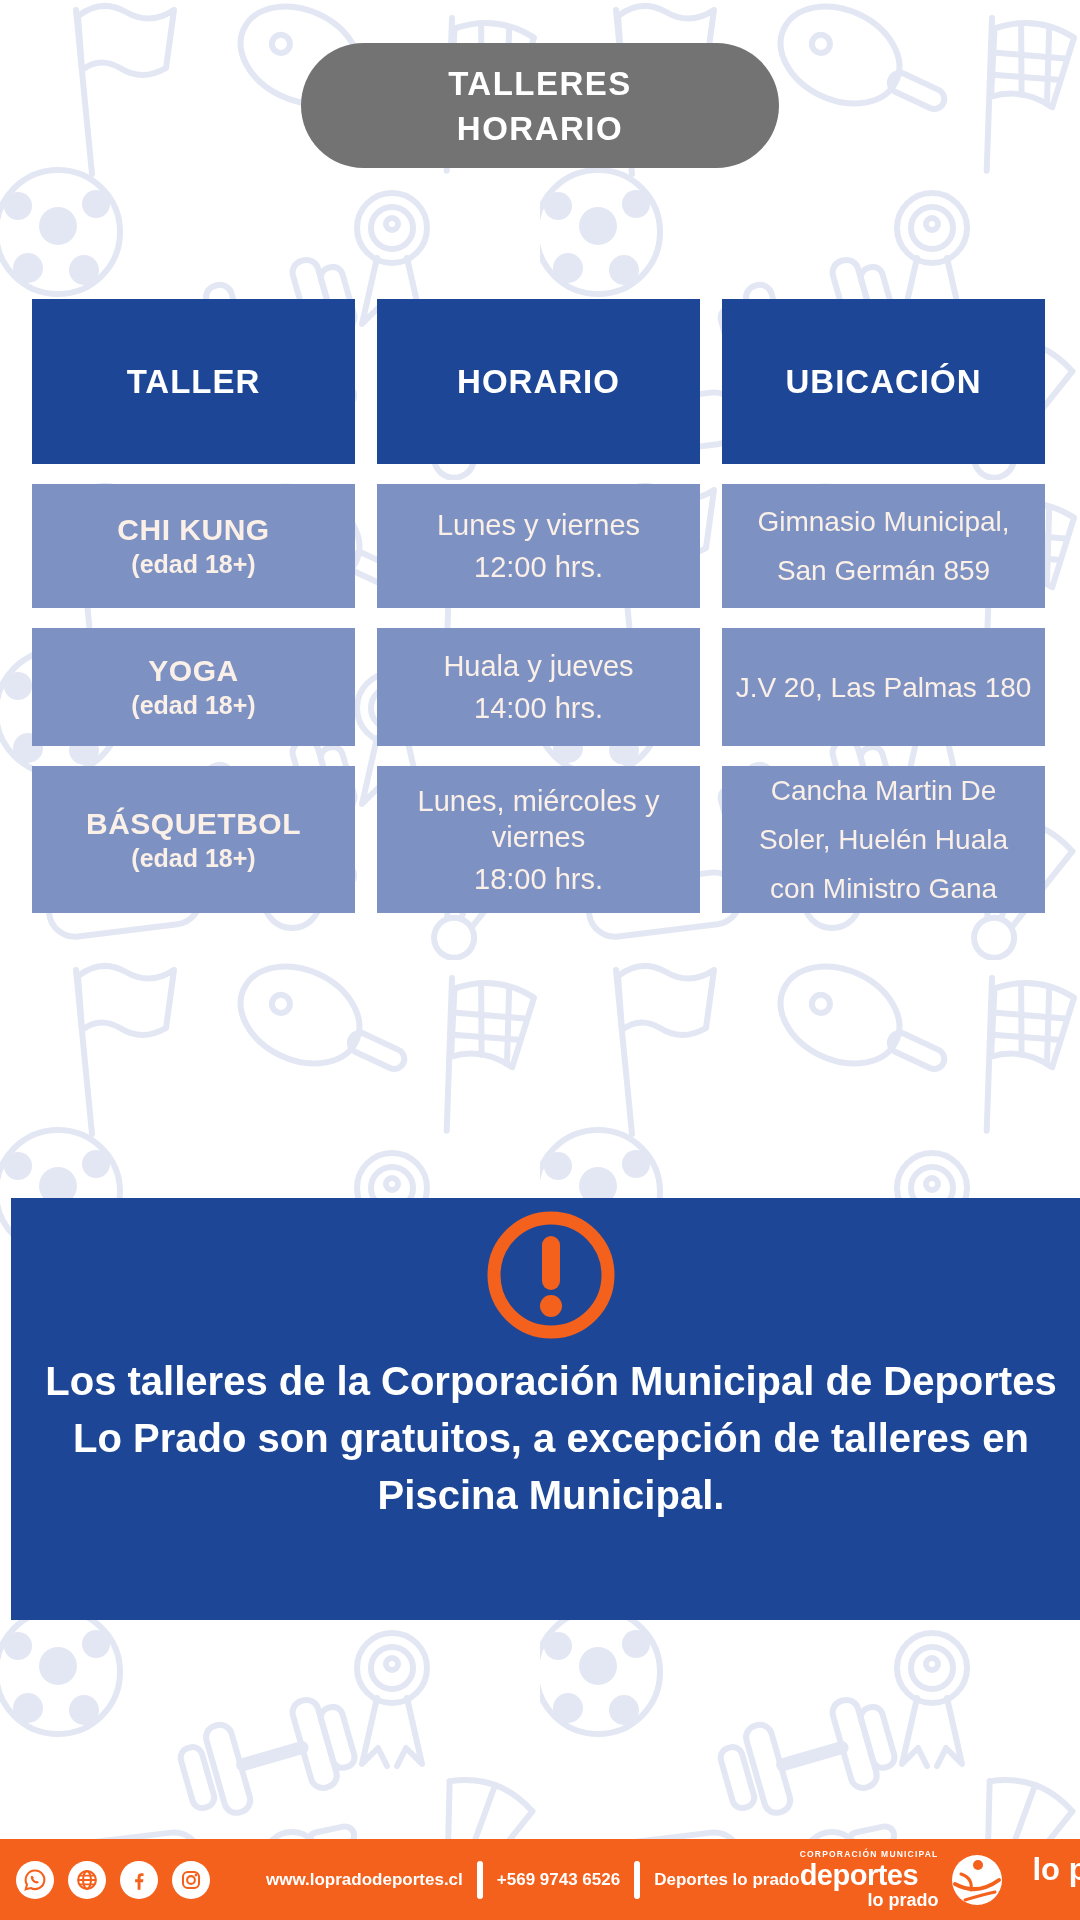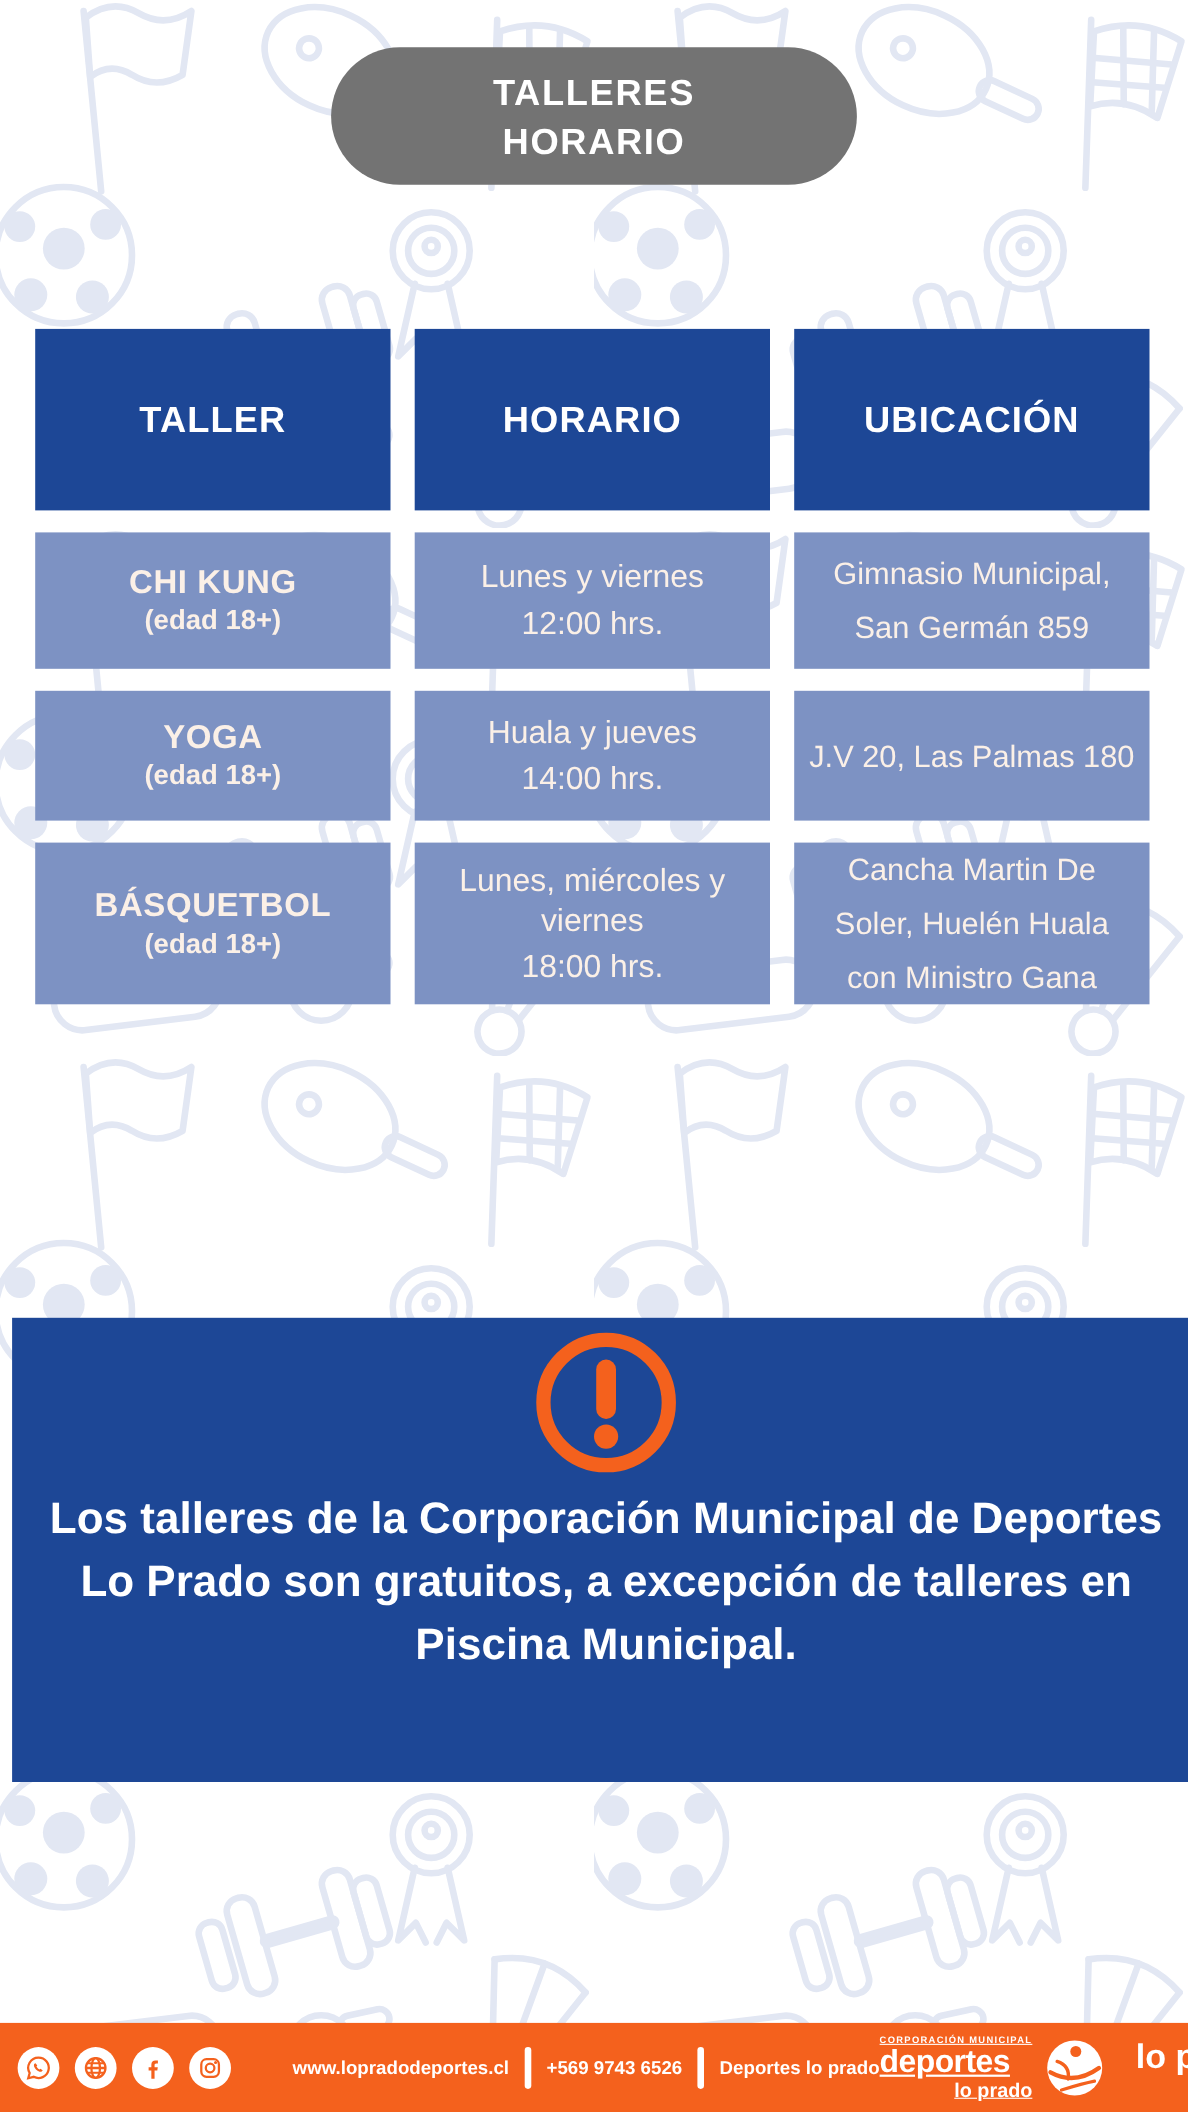"CORPORACIÓN MUNICIPAL" .logo-deportes { text-decoration: underline -> none }
